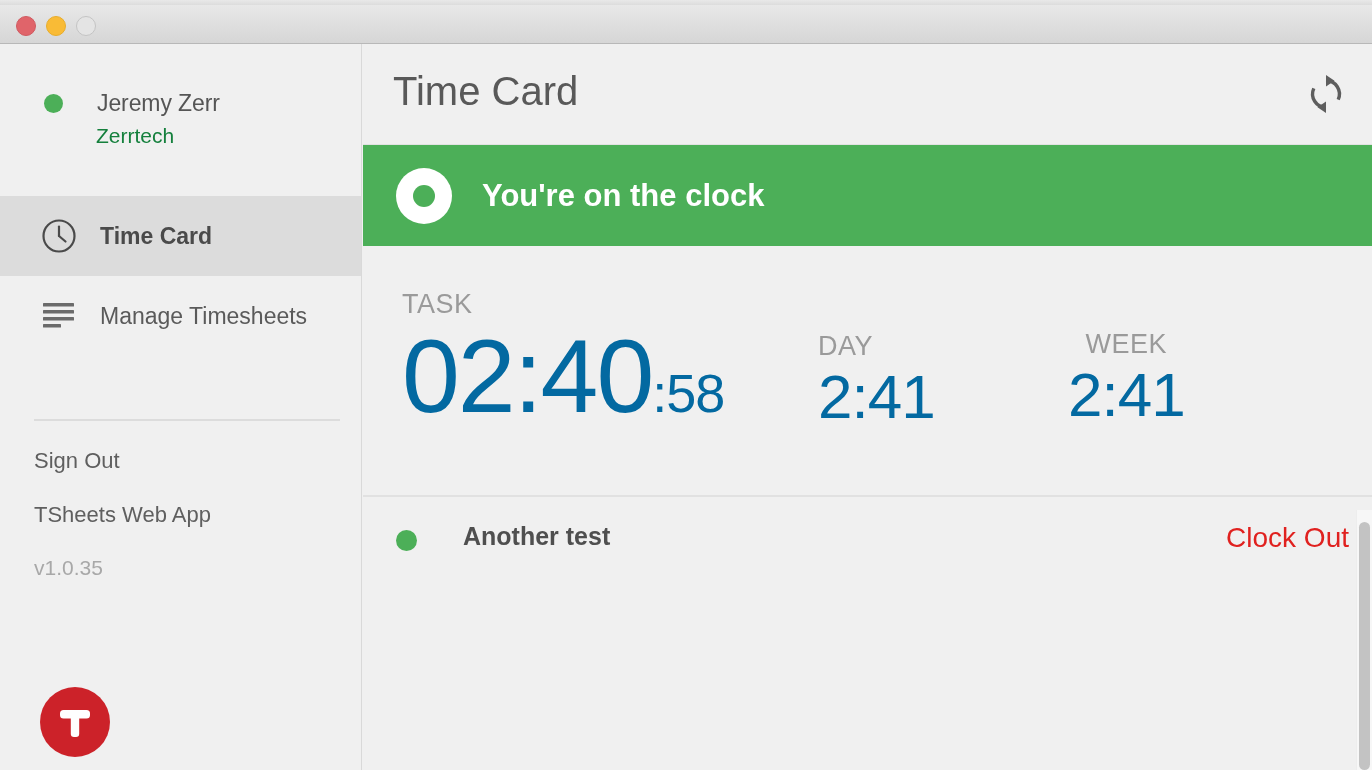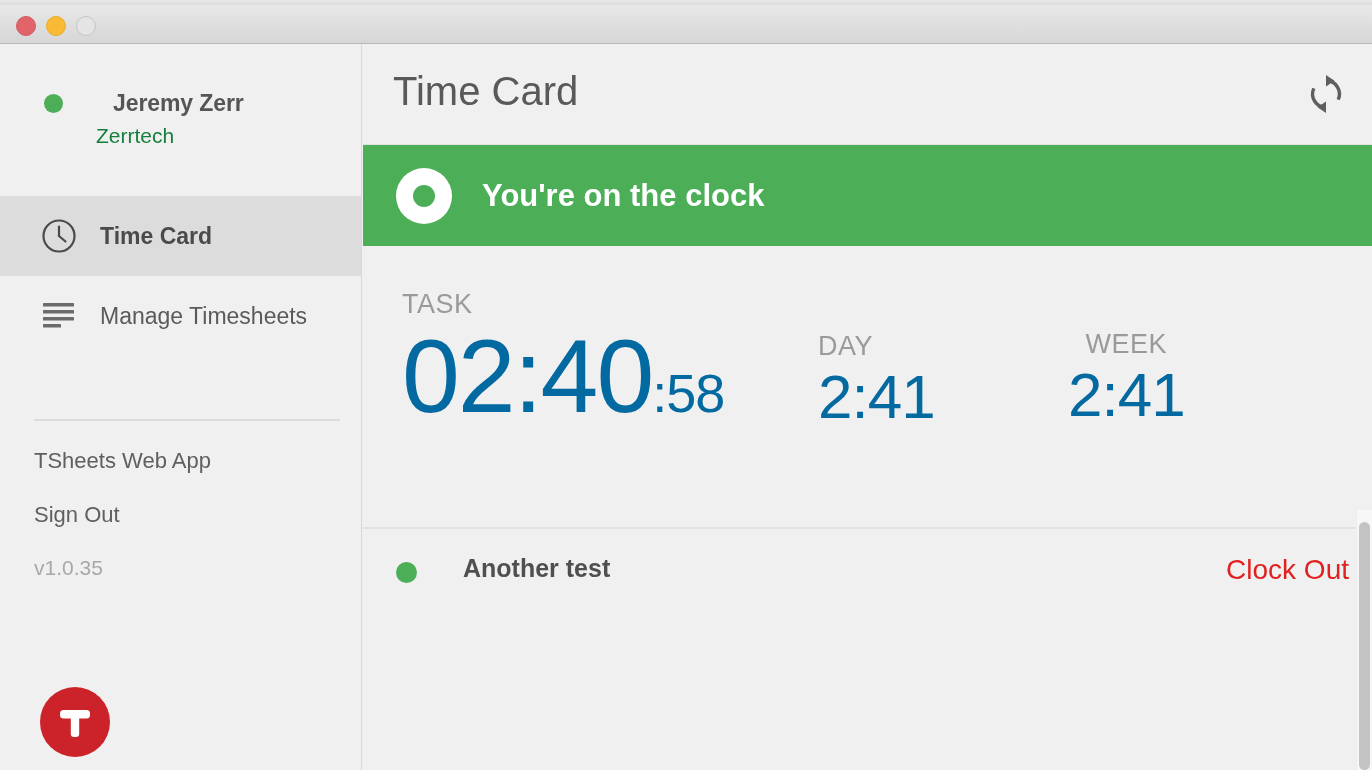"Jeremy Zerr" .profile-name { font-weight: bold -> normal; margin-left: 50px -> 34px }
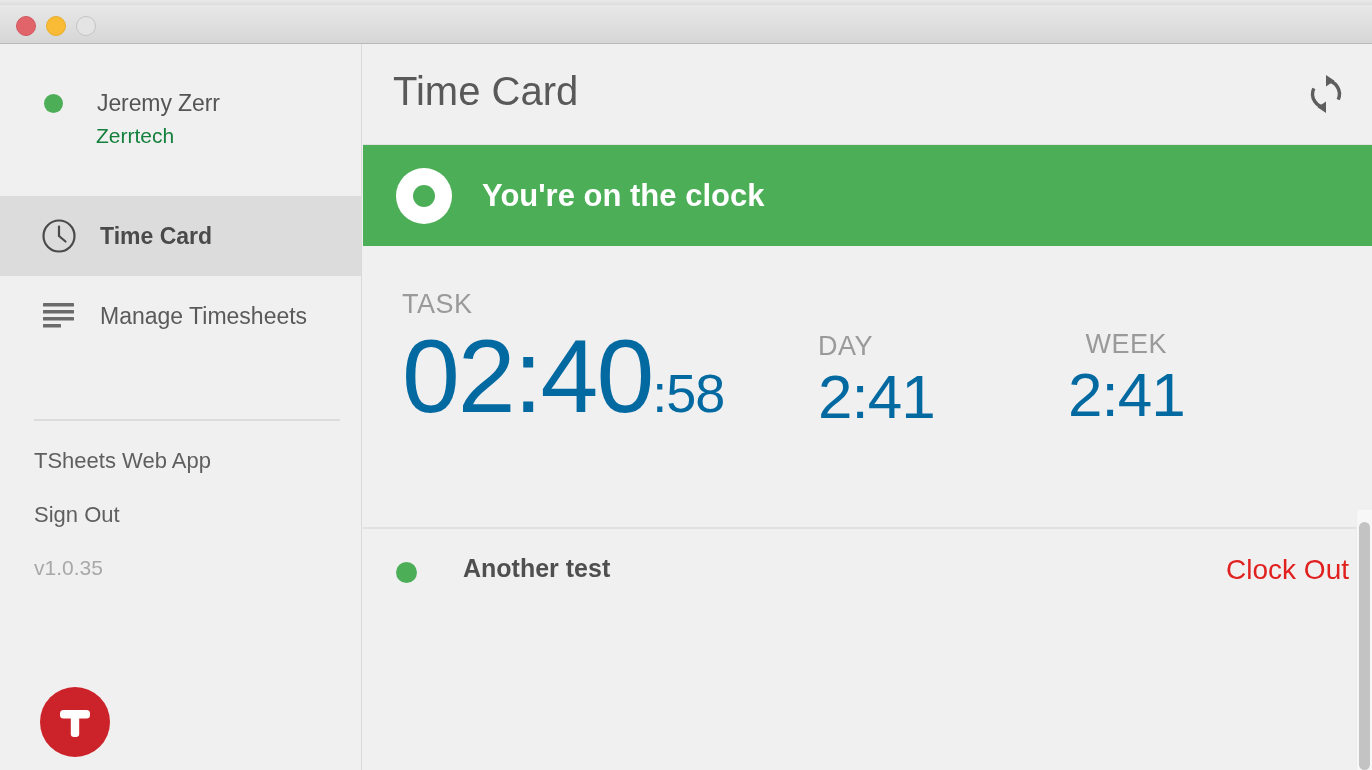"TASK" .timers { height: 283px -> 251px }
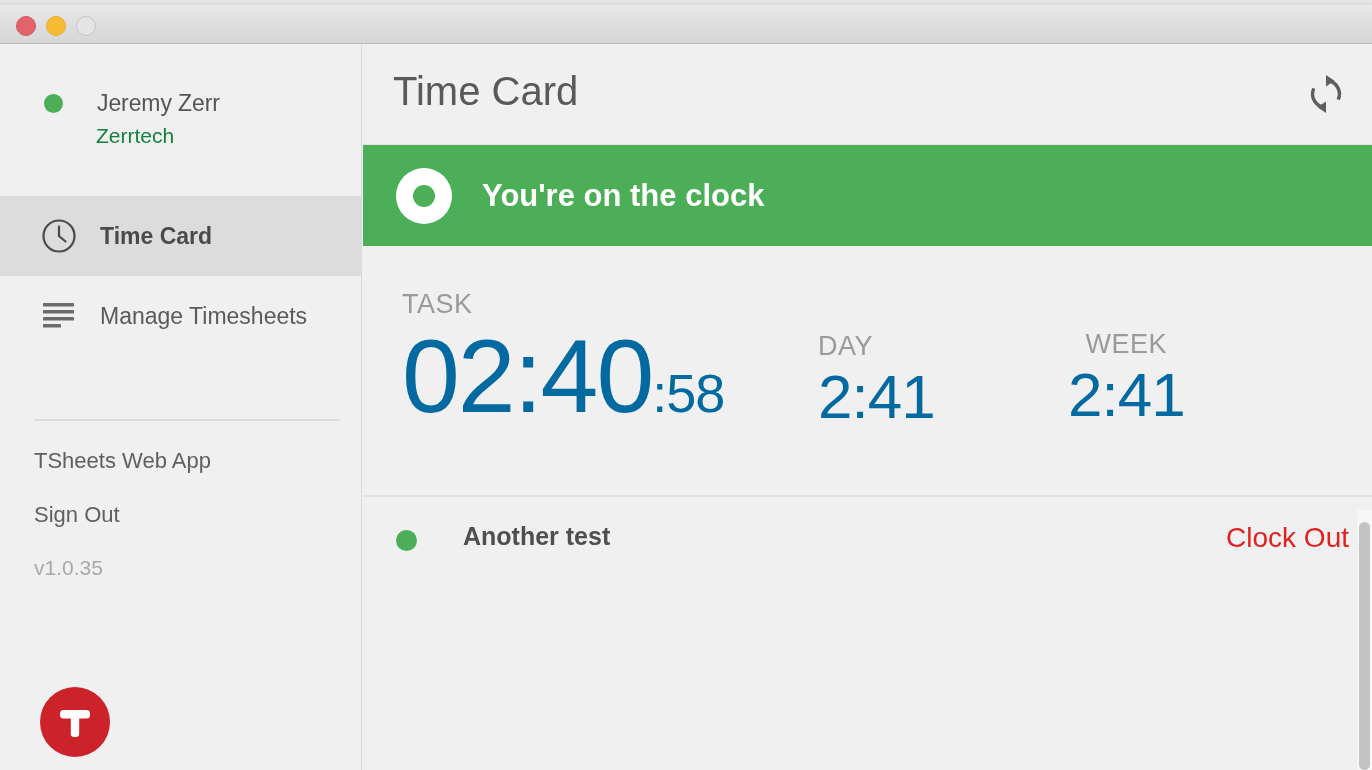"TSheets Web App" a.sidebar-link { order: before "Sign Out" -> after "Sign Out" }
